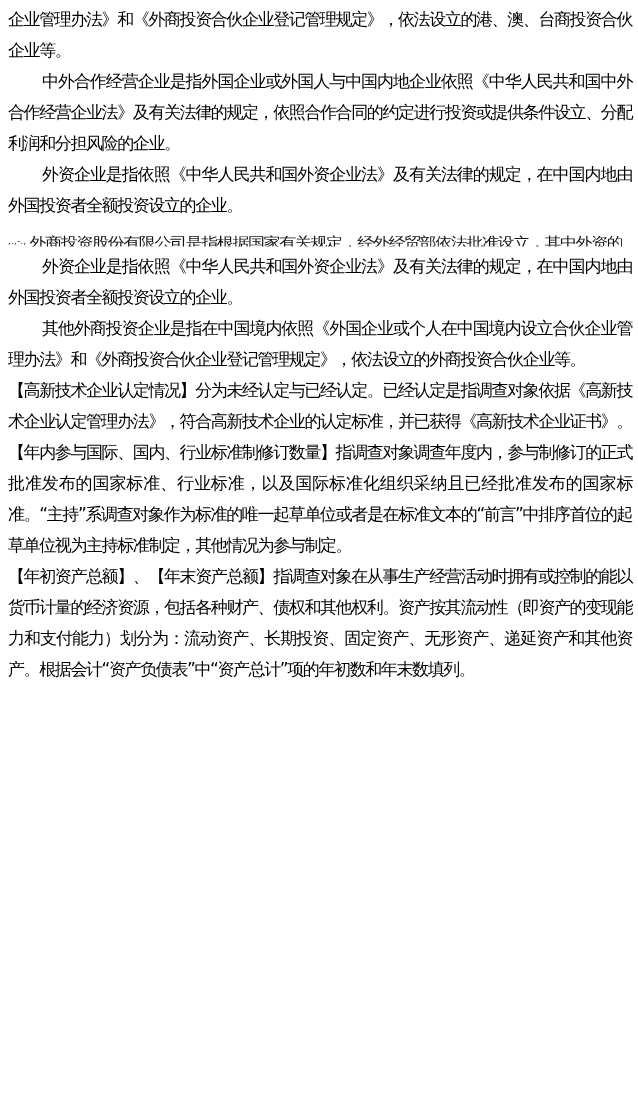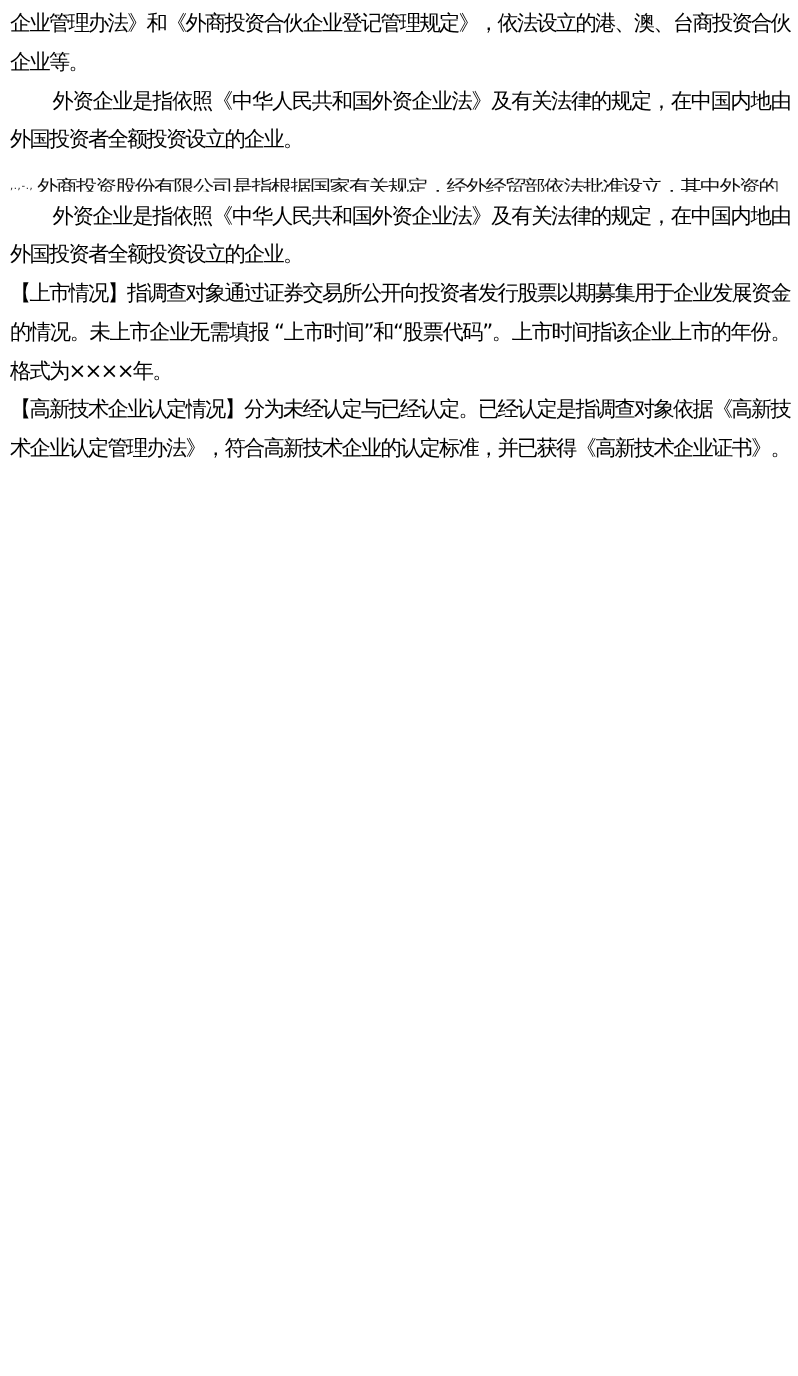"中外合作经营企业是指外国企业或外国人与中国内地企业依照《中华人民共和国中外合作经" p.para { html: none -> <p>中外合作经营企业是指外国企业或外国人与中国内地企业依照《中华人民共和国中外合作经营企业法》及有关法律的规定，依照合作合同的约定进行投资或提供条件设立、分配利润和分担风险的企业。</p> }
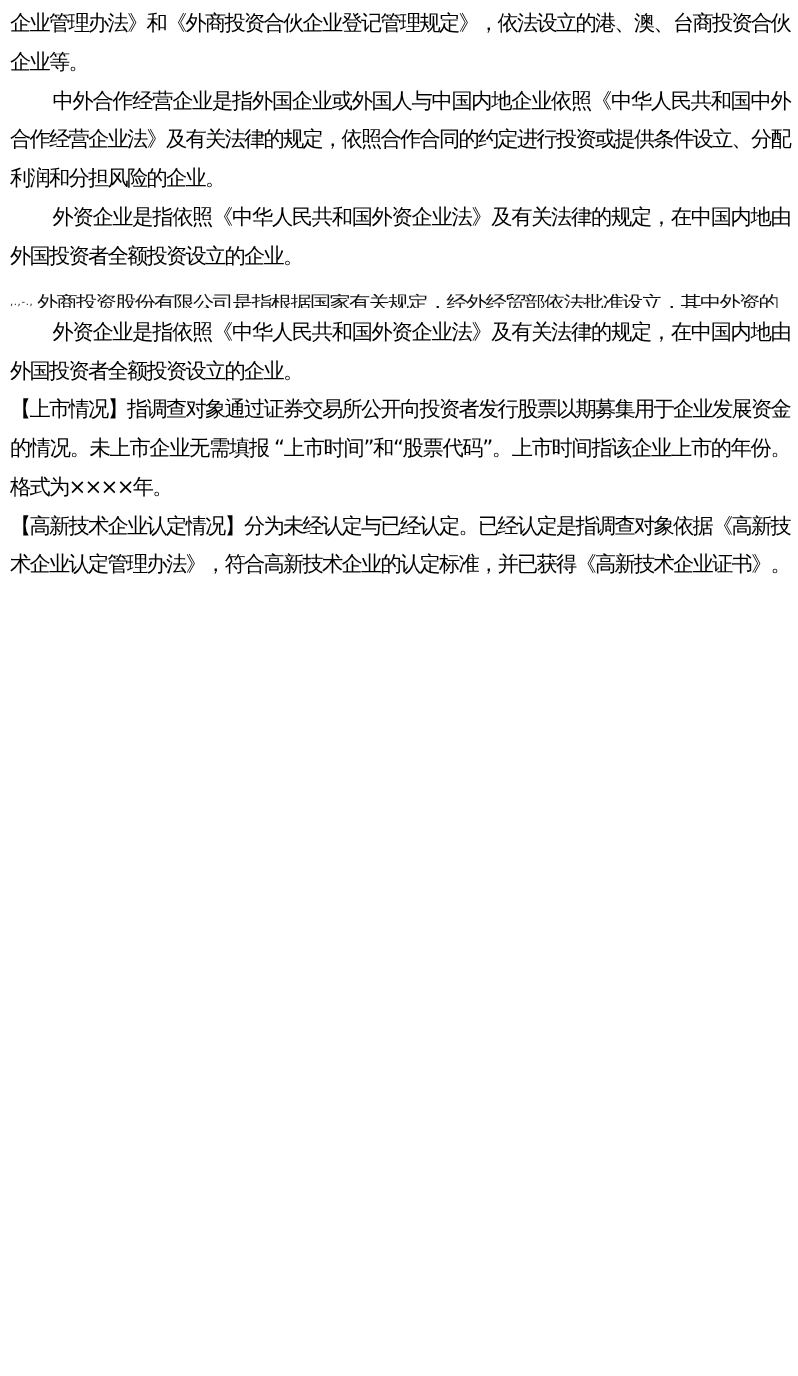"其他外商投资企业是指在中国境内依照《外国企业或个人在中国境内设立合伙企业管理办法" p.para { html: none -> <p>其他外商投资企业是指在中国境内依照《外国企业或个人在中国境内设立合伙企业管理办法》和《外商投资合伙企业登记管理规定》，依法设立的外商投资合伙企业等。</p> }
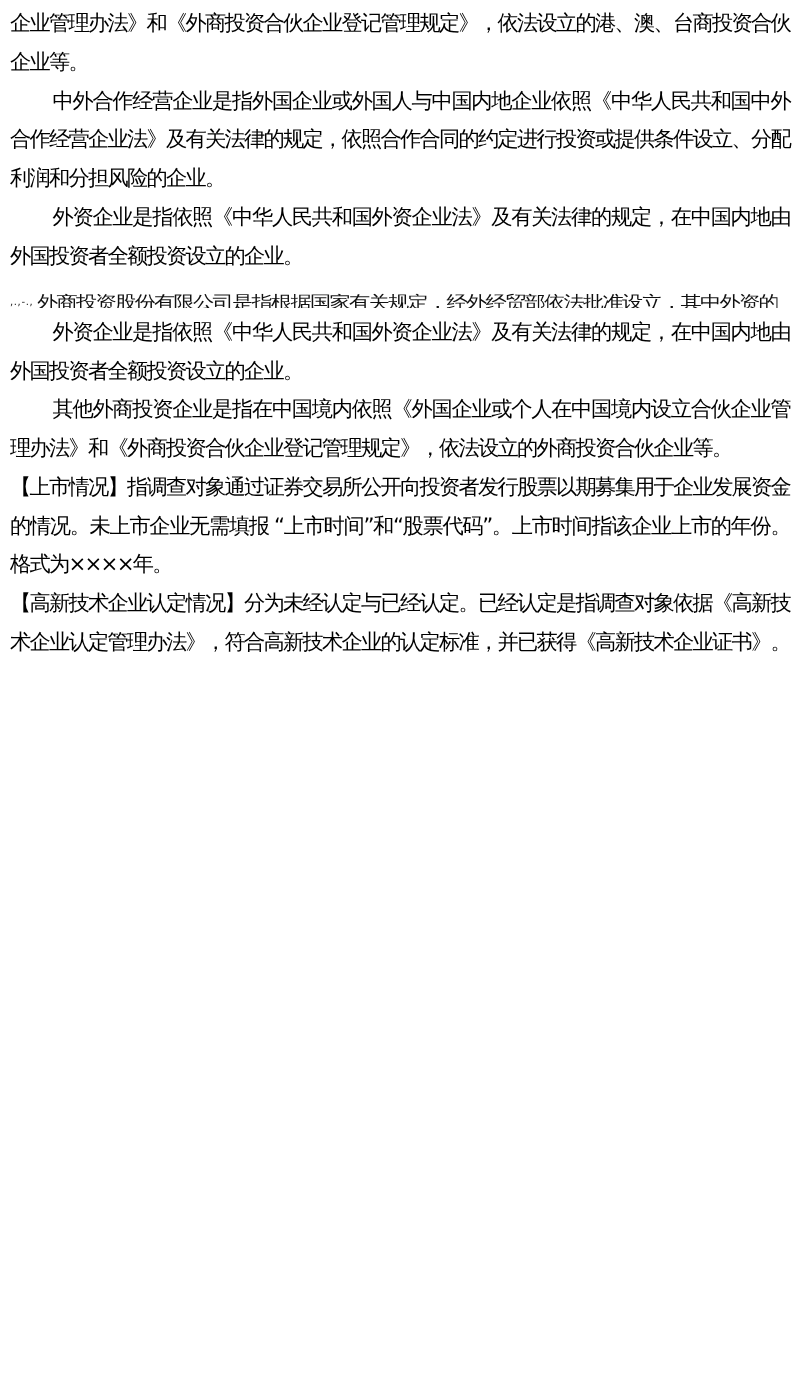"【上市情况】指调查对象通过证券交易所公开向投资者发行股票以期募集用于企业发展资金" p.para { html: <p>【上市情况】指调查对象通过证券交易所公开向投资者发行股票以期募集用于企业发展资金的情况。未上市企业无需填报 “上市时间”和“股票代码”。上市时间指该企业上市的年份。格式为××××年。</p> -> none }
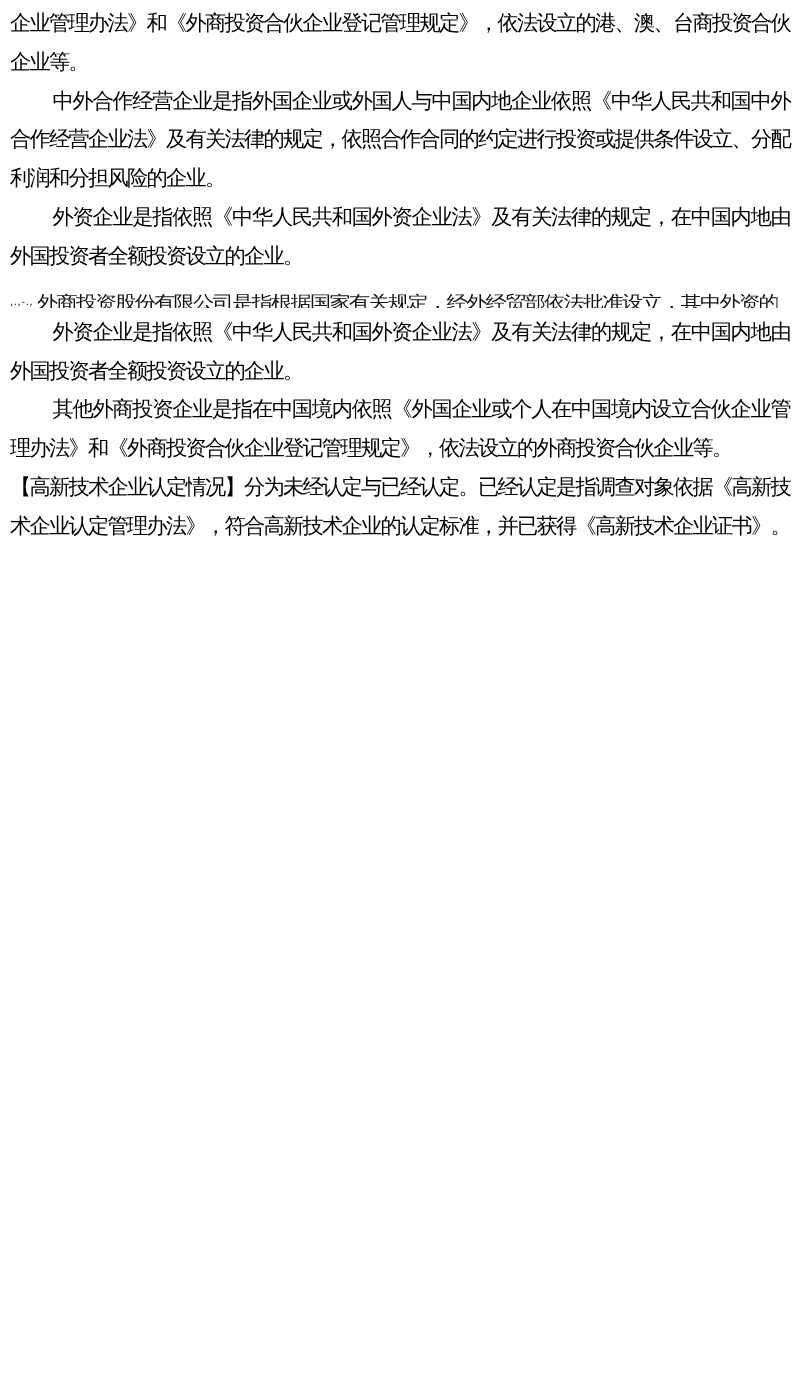"【年内参与国际、国内、行业标准制修订数量】指调查对象调查年度内，参与制修订的正式" p.para { html: none -> <p>【年内参与国际、国内、行业标准制修订数量】指调查对象调查年度内，参与制修订的正式批准发布的国家标准、行业标准，以及国际标准化组织采纳且已经批准发布的国家标准。“主持”系调查对象作为标准的唯一起草单位或者是在标准文本的“前言”中排序首位的起草单位视为主持标准制定，其他情况为参与制定。</p> }
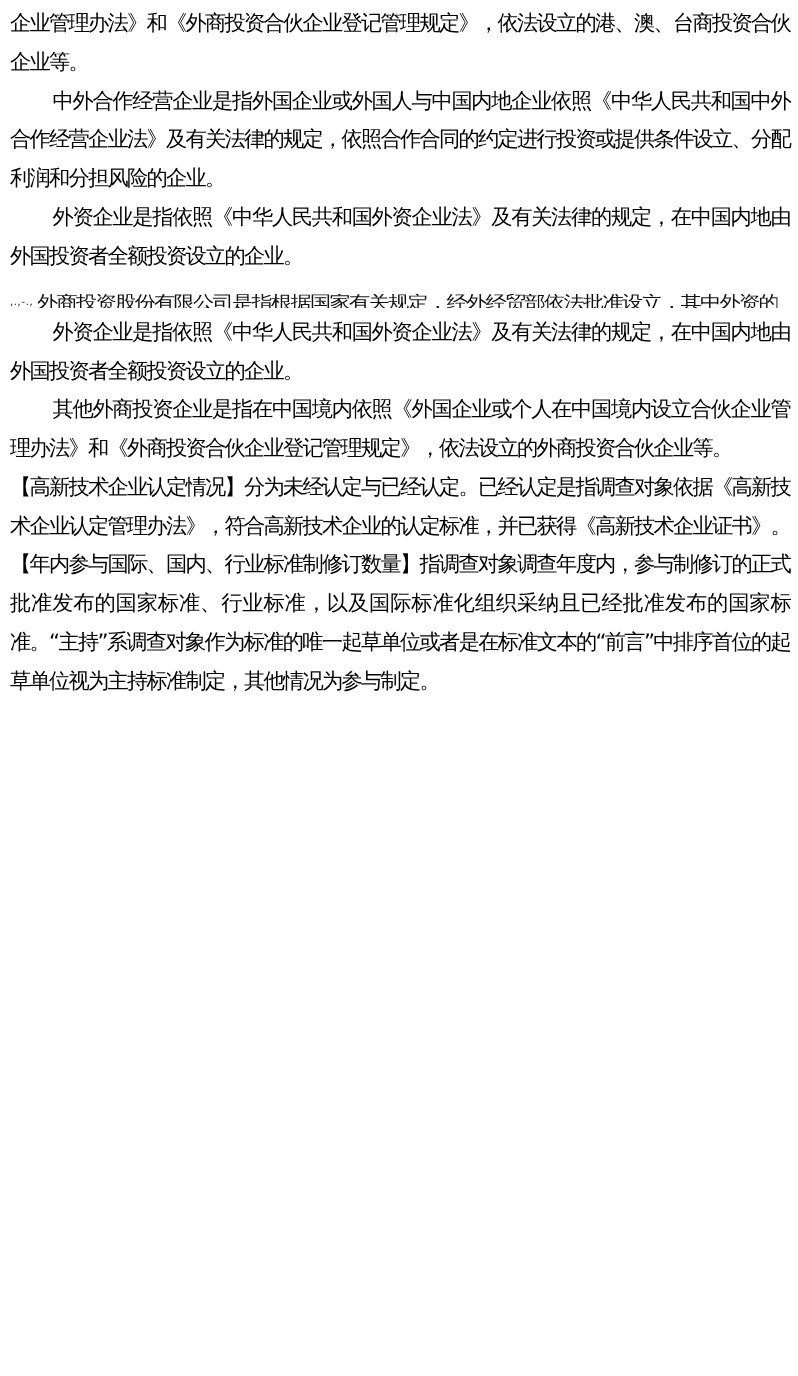"【年初资产总额】、【年末资产总额】指调查对象在从事生产经营活动时拥有或控制的能以" p.para { html: none -> <p>【年初资产总额】、【年末资产总额】指调查对象在从事生产经营活动时拥有或控制的能以货币计量的经济资源，包括各种财产、债权和其他权利。资产按其流动性（即资产的变现能力和支付能力）划分为：流动资产、长期投资、固定资产、无形资产、递延资产和其他资产。根据会计“资产负债表”中“资产总计”项的年初数和年末数填列。</p> }
